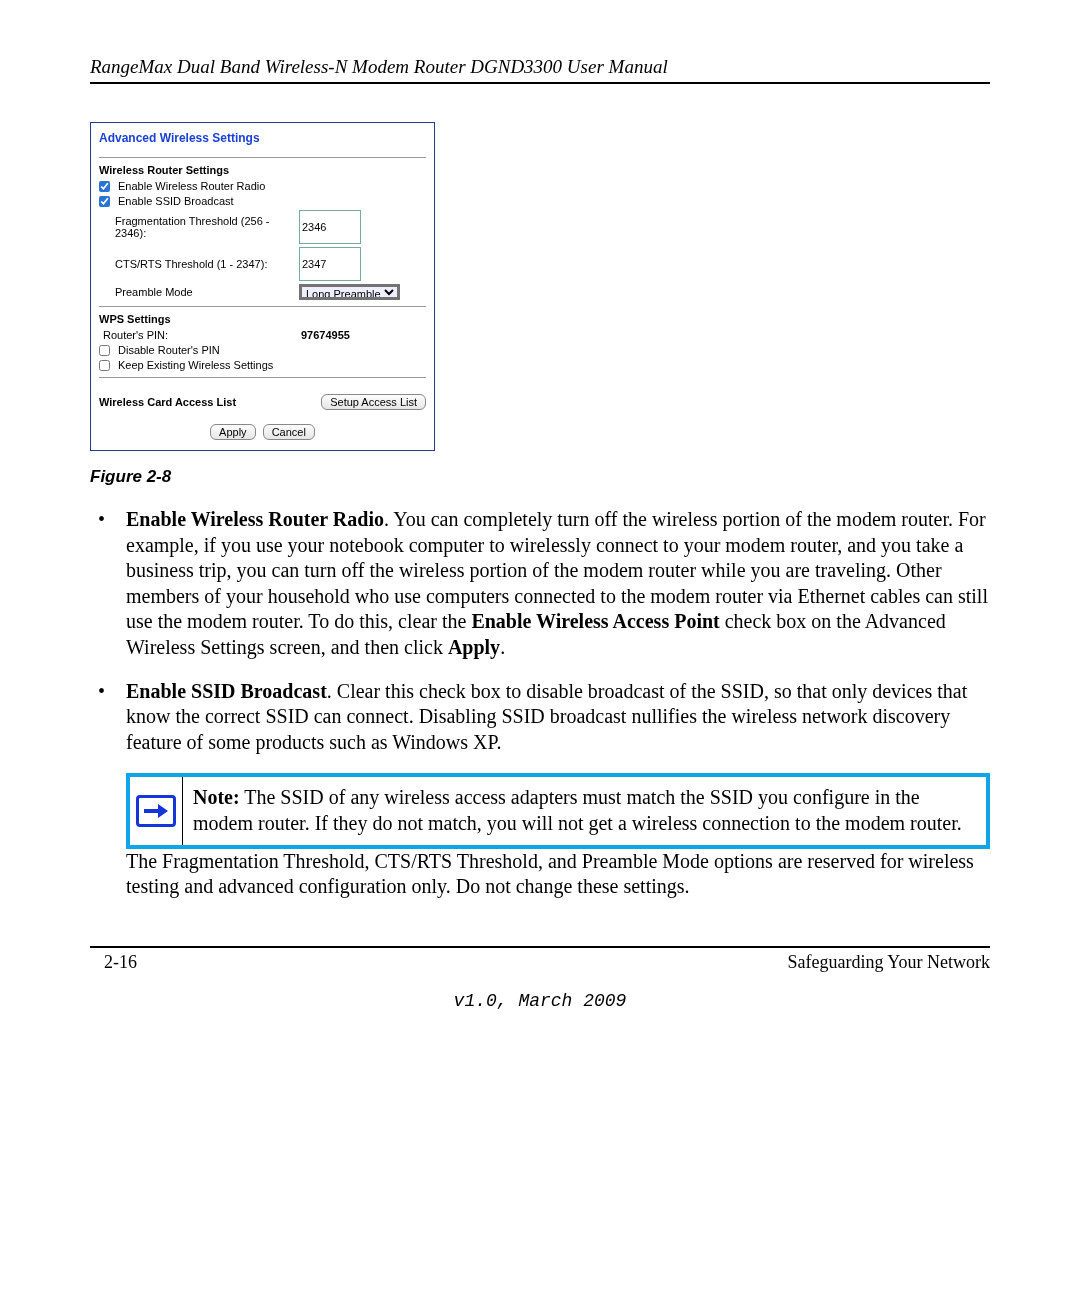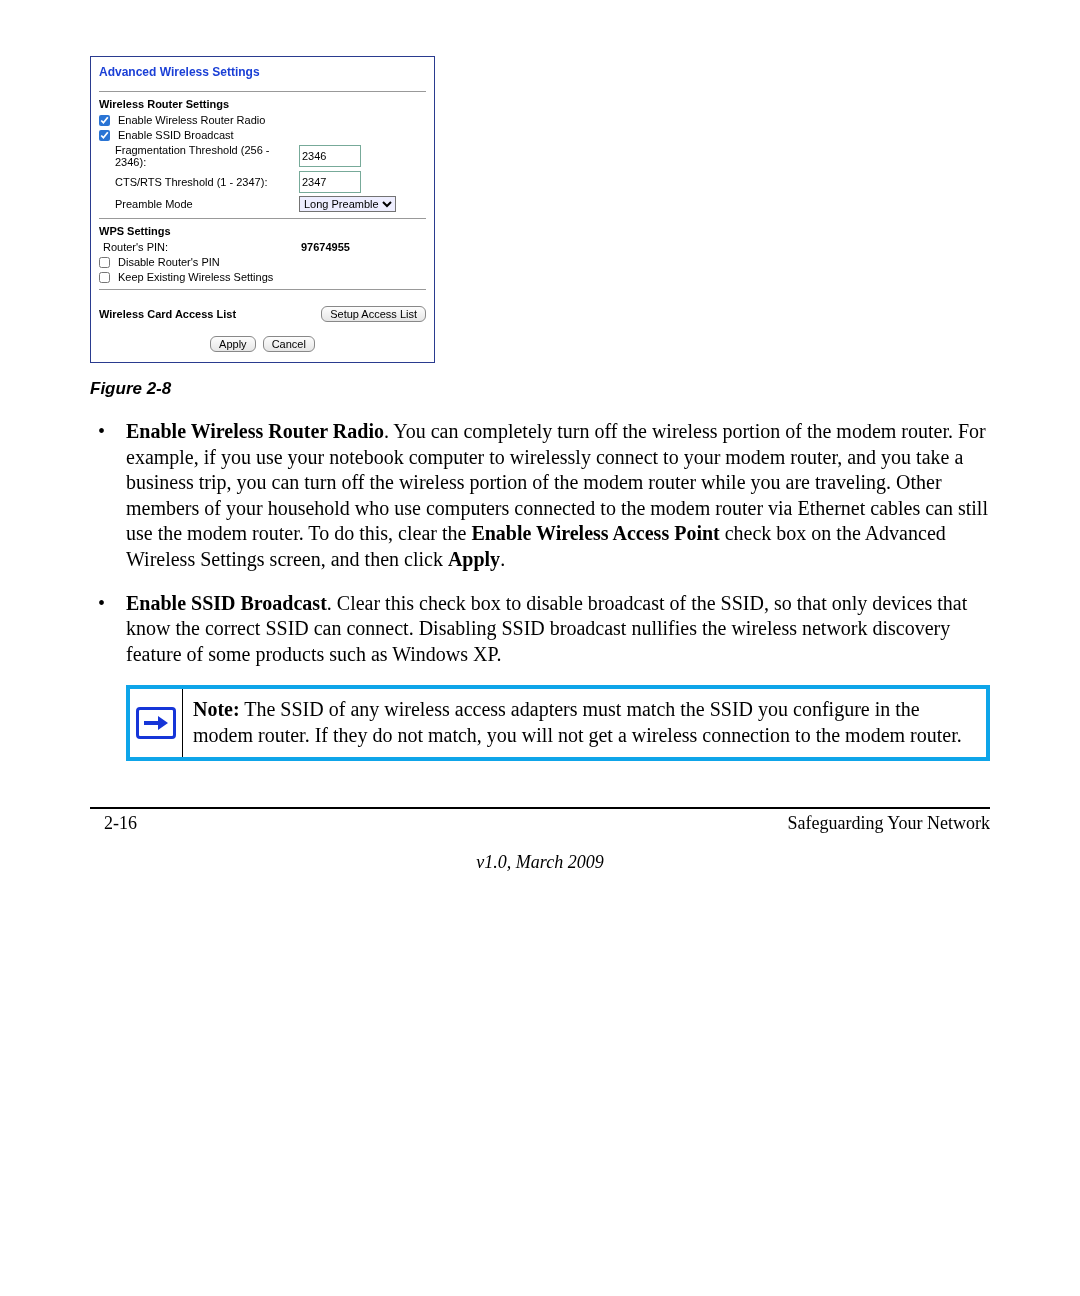"RangeMax Dual Band Wireless-N Modem" div.running-head { html: none -> <div>RangeMax Dual Band Wireless-N Modem Router DGND3300 User Manual</div> }
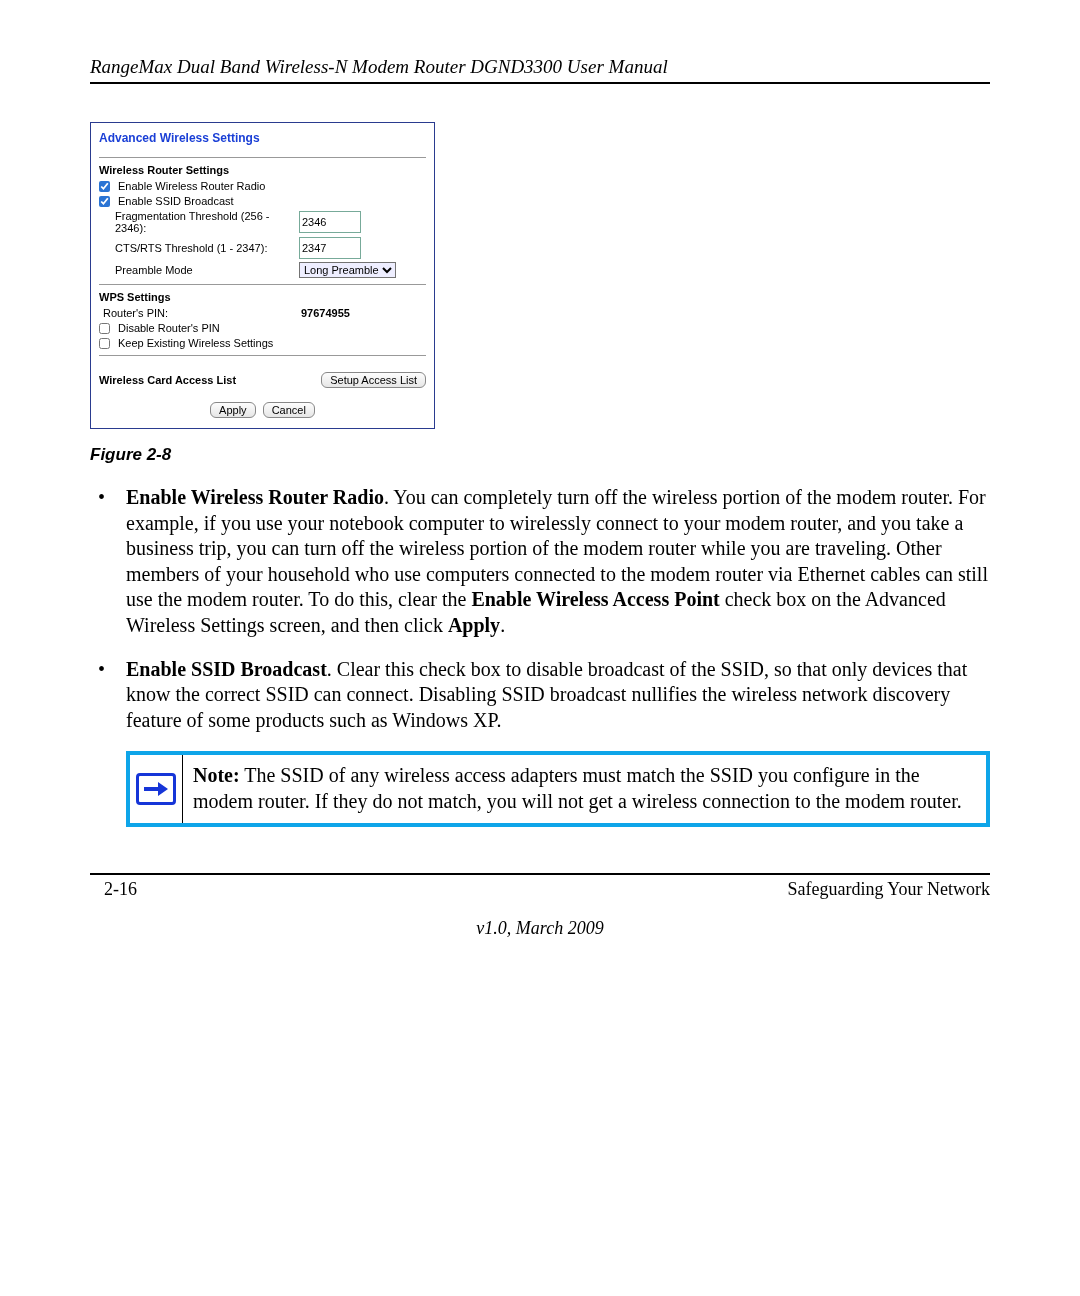"2346" .panel input[type=text] { height: 22px -> 34px }
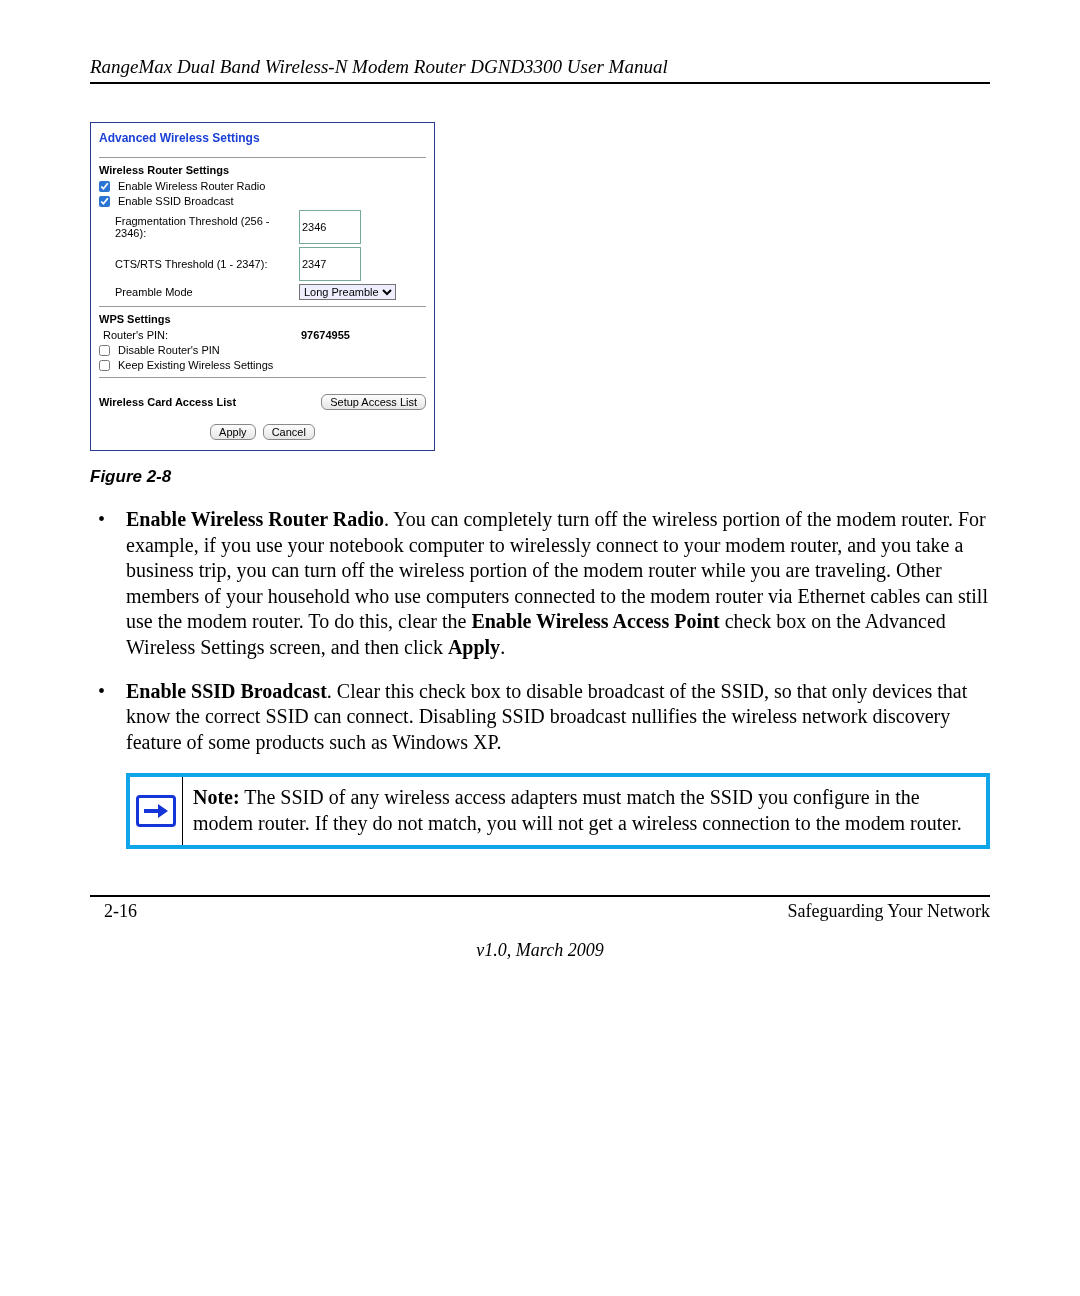"Long Preamble" .panel select { border: 1px solid #737373 -> 3px solid #737373 }
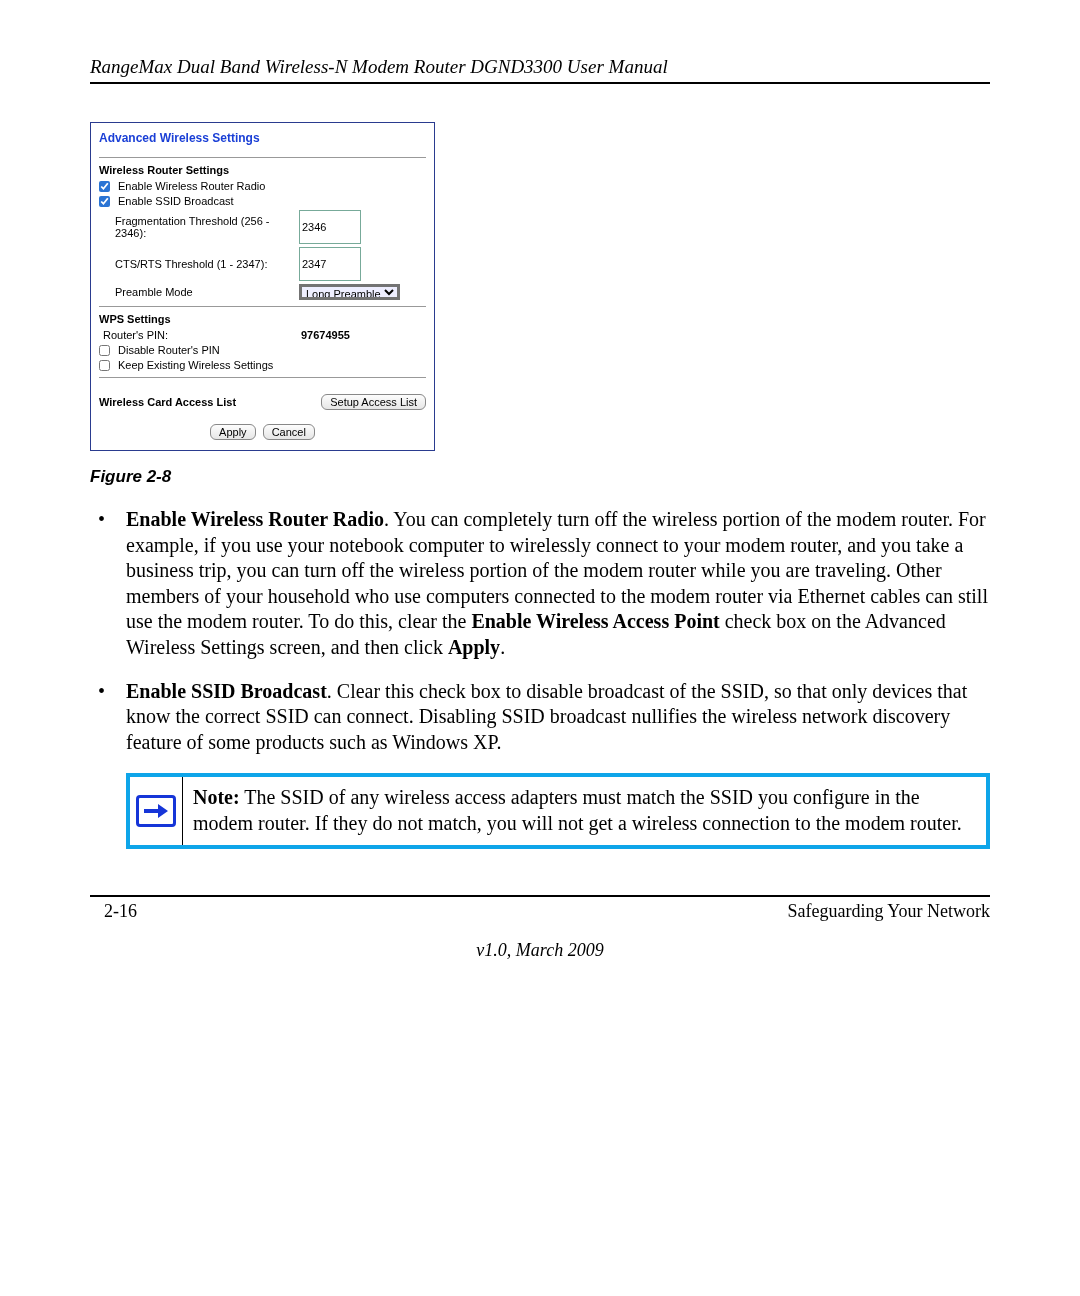"The Fragmentation Threshold, CTS/RTS" p.after-note { html: none -> <p>The Fragmentation Threshold, CTS/RTS Threshold, and Preamble Mode options are reserved for wireless testing and advanced configuration only. Do not change these settings.</p> }
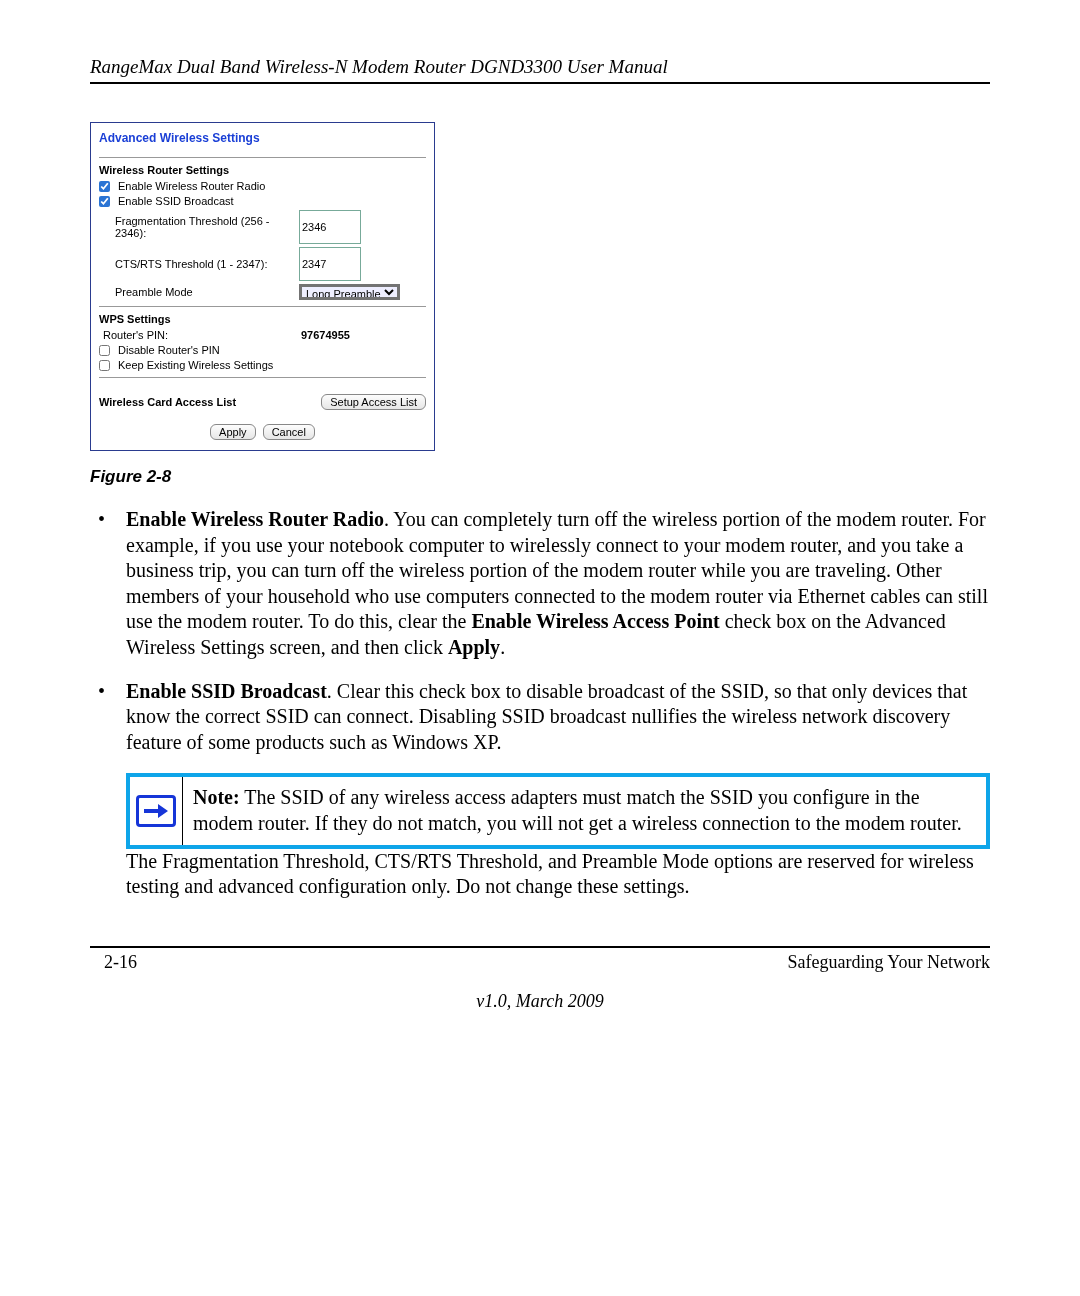"v1.0, March 2009" .footer-version { font-family: none -> Liberation Mono, monospace }
